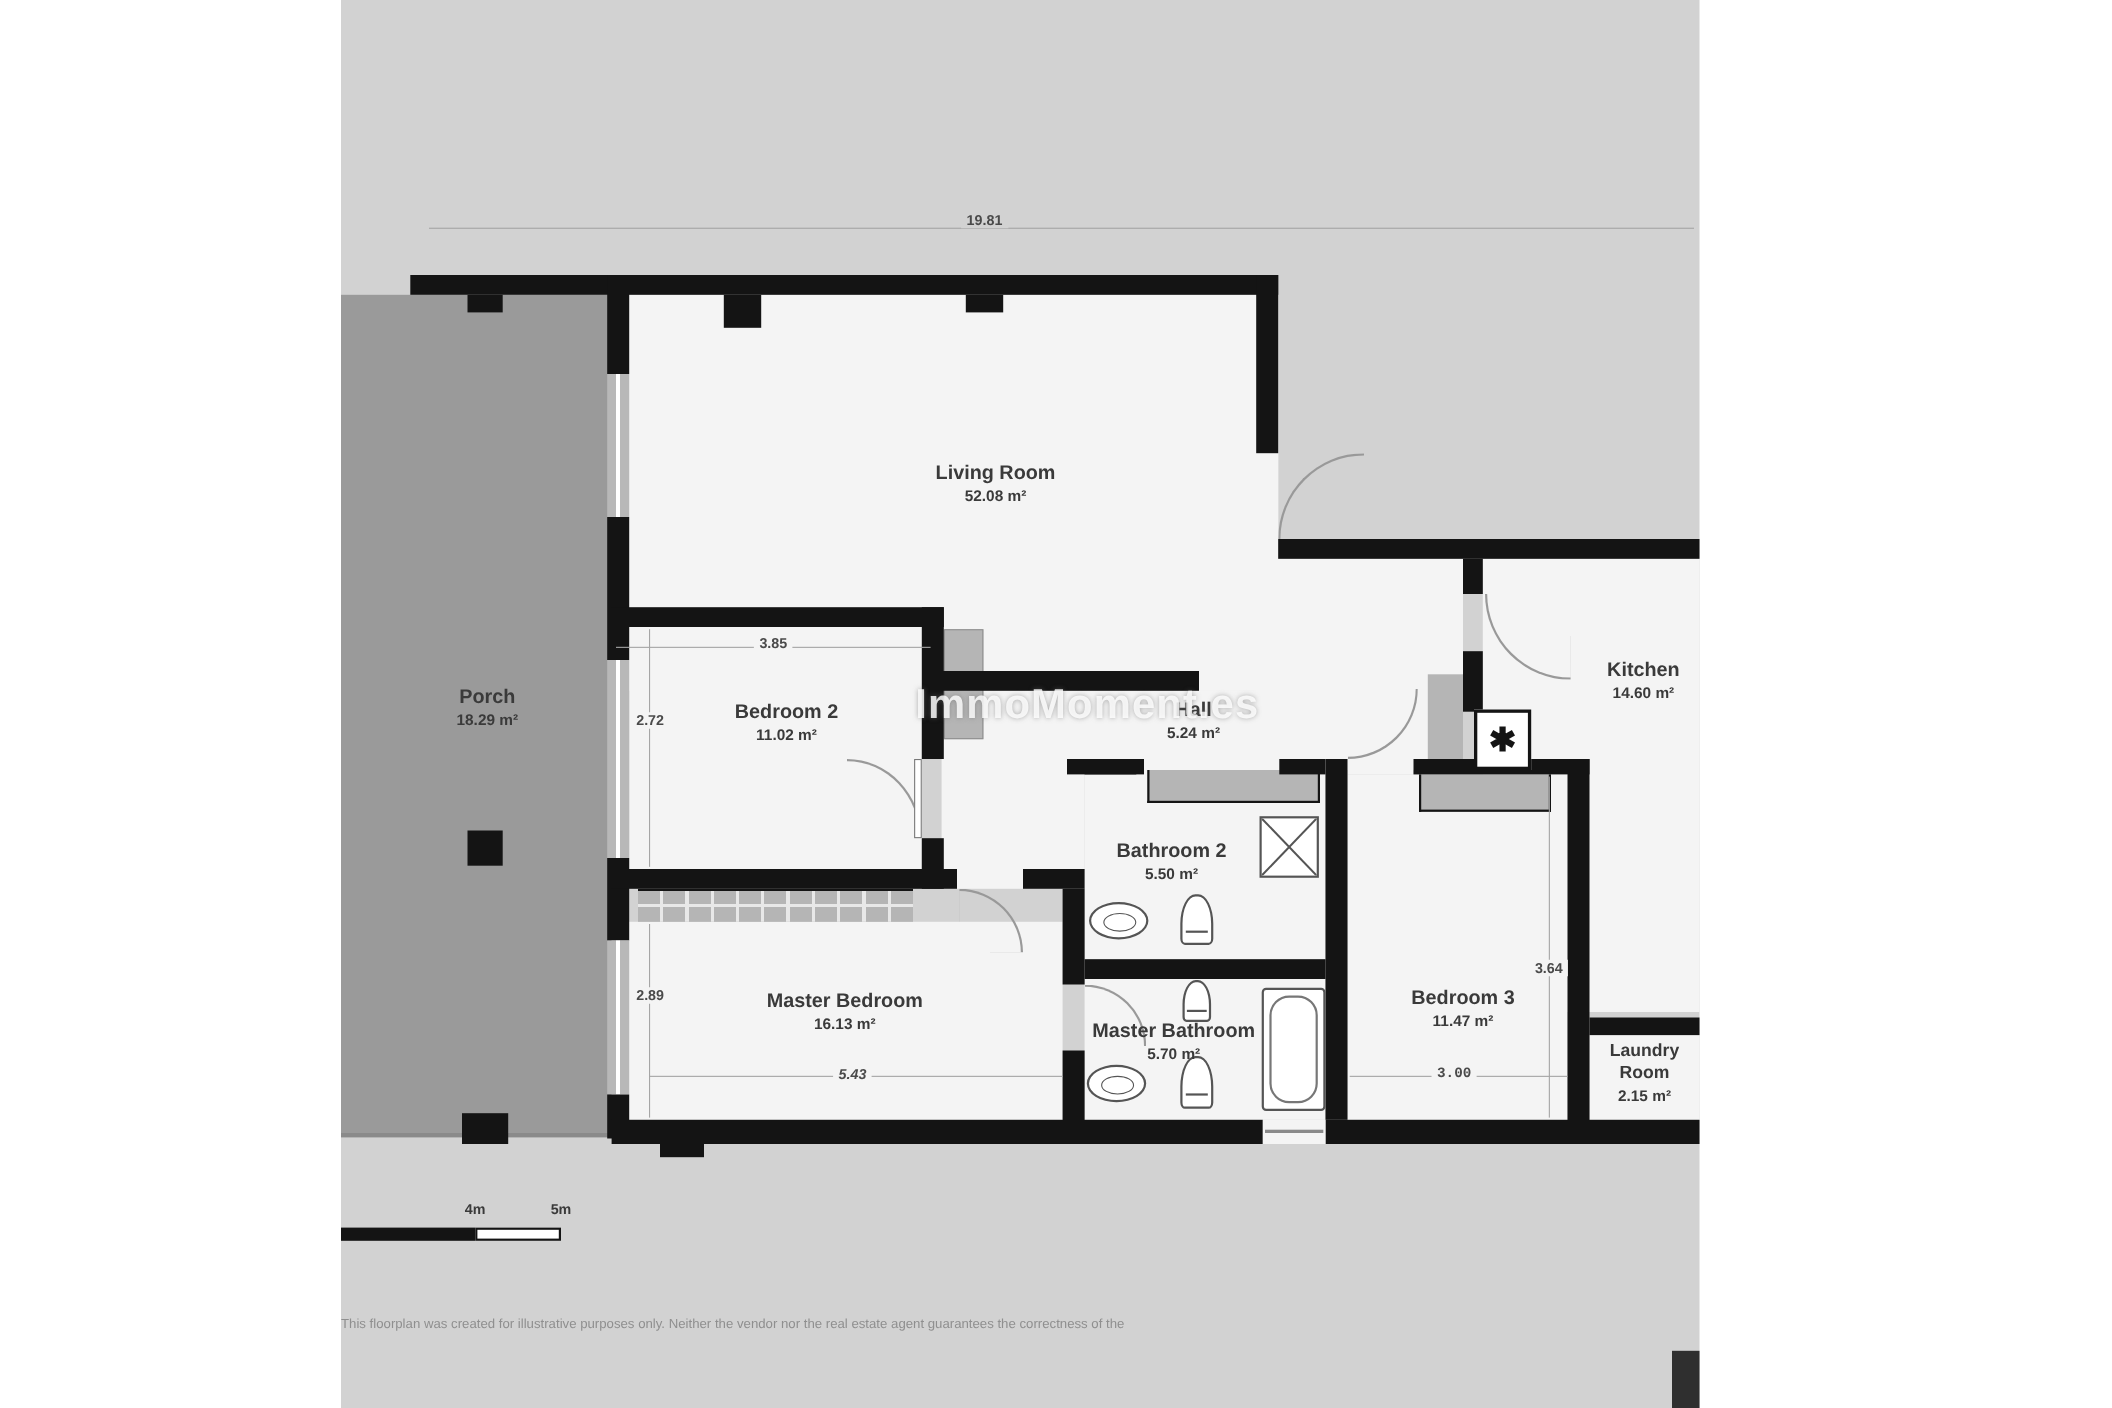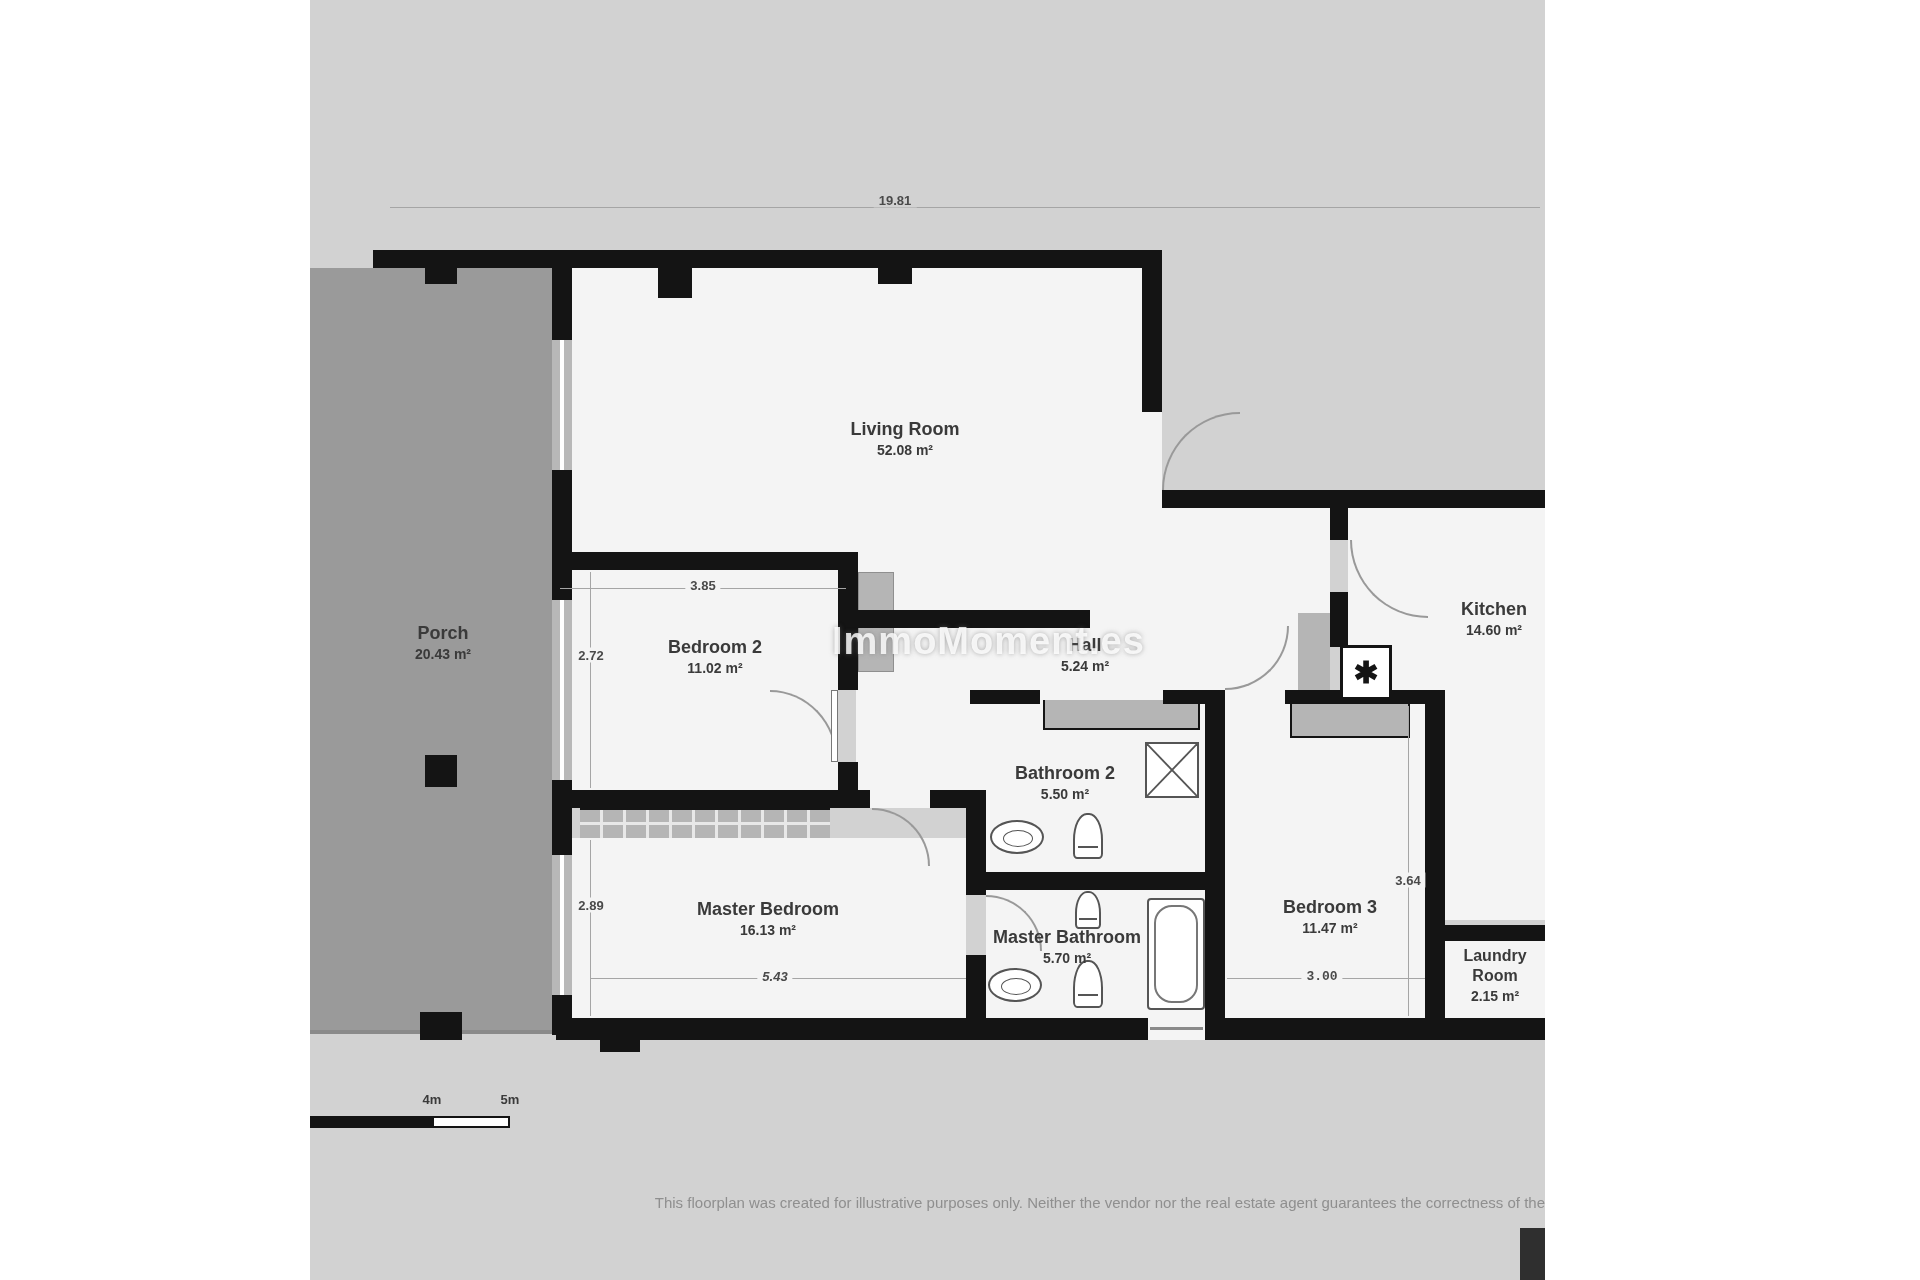"20.43 m²" div.room-area { text: 20.43 -> 18.29 }
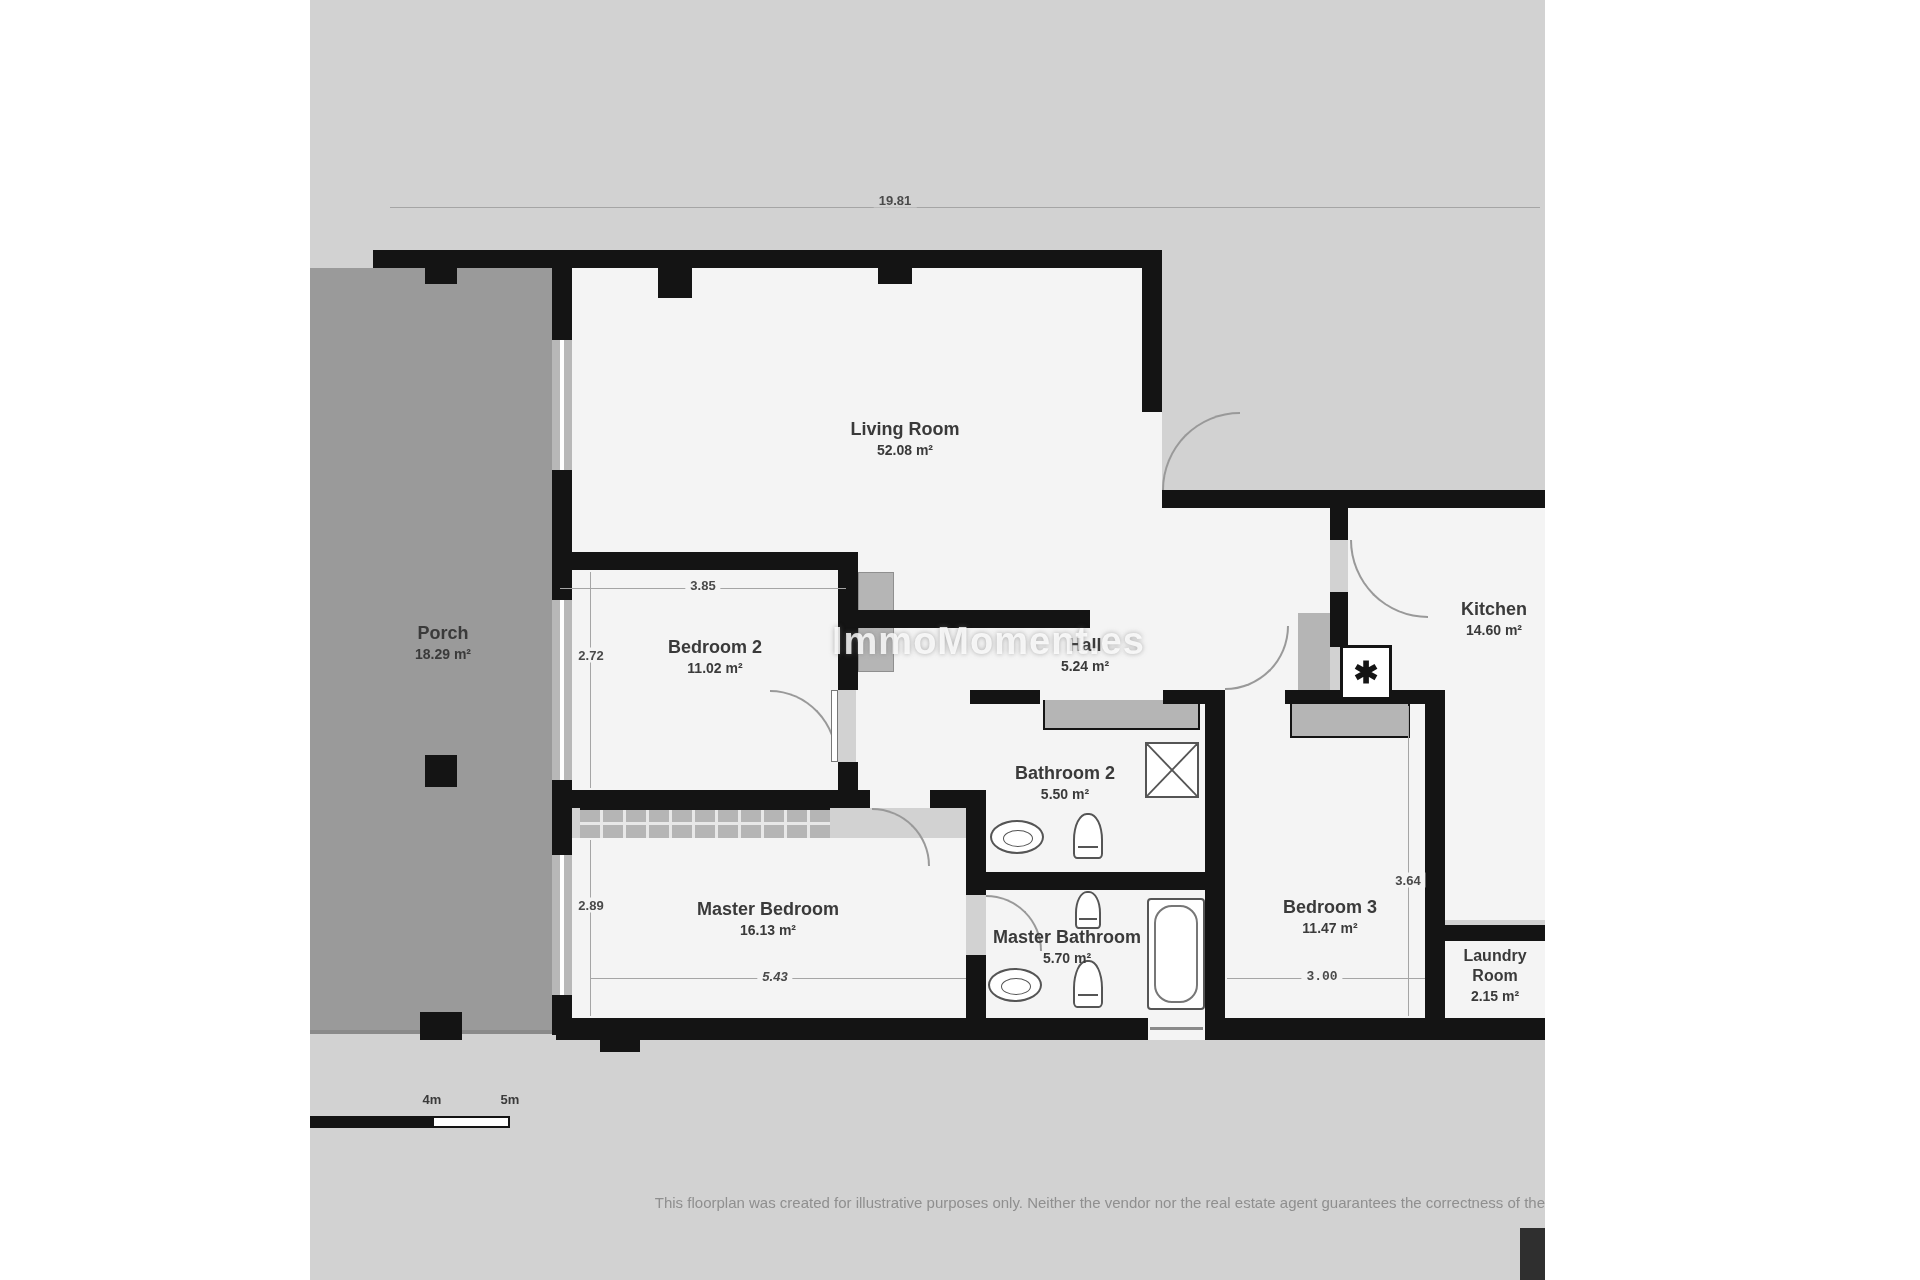"This floorplan was created for" .footer { font-size: 15px -> 12px; text-align: right -> left }
